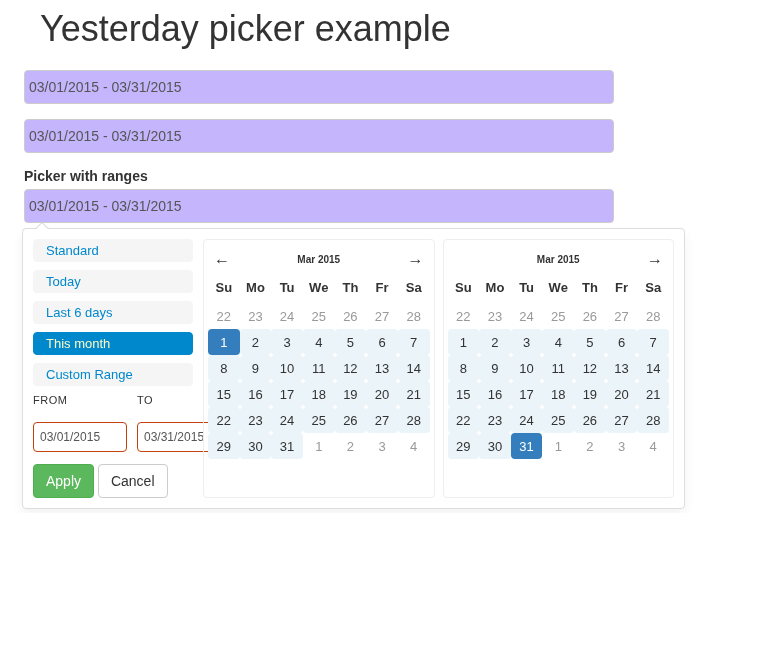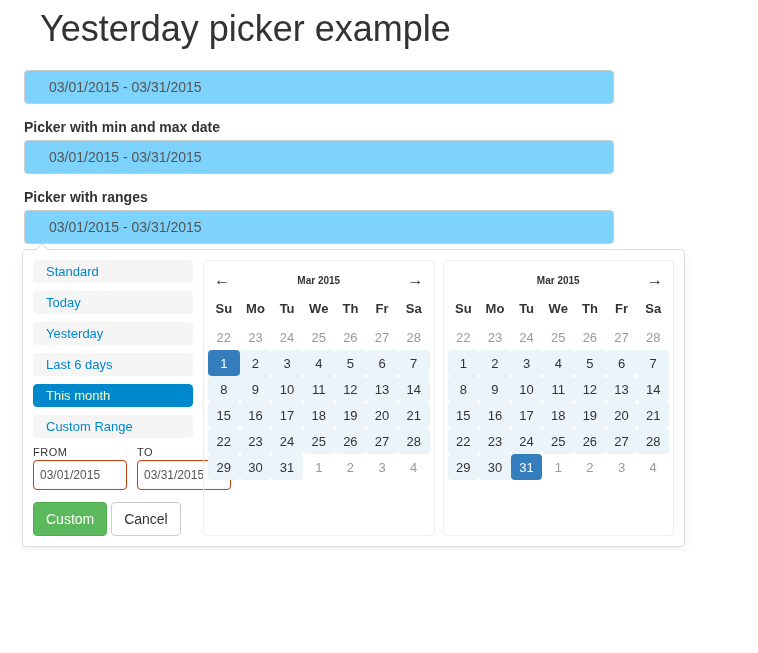"03/01/2015 - 03/31/2015" .form-control { background: #7dd3fc -> #c4b5fd; padding: 6px 24px -> 6px 4px }
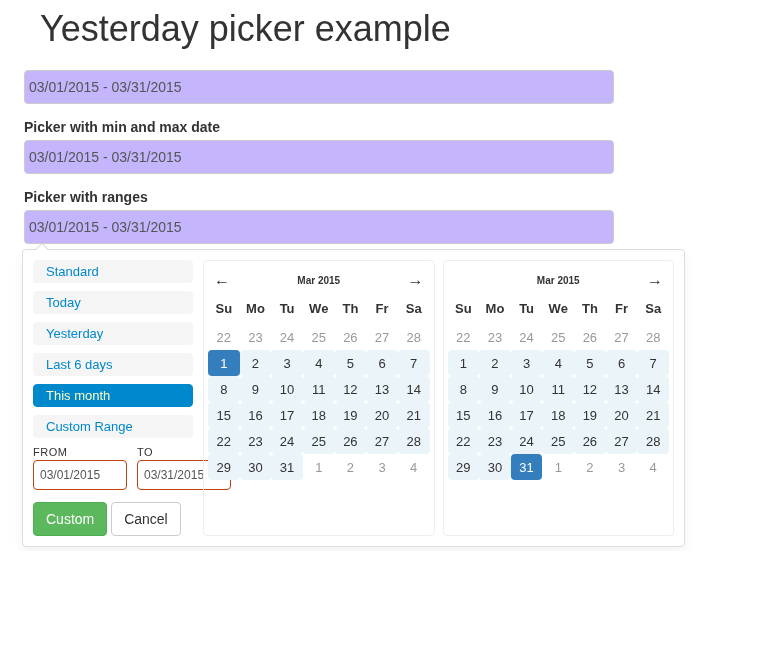"Picker with min and max" label.block-label { html: <label>Picker with min and max date</label> -> none }
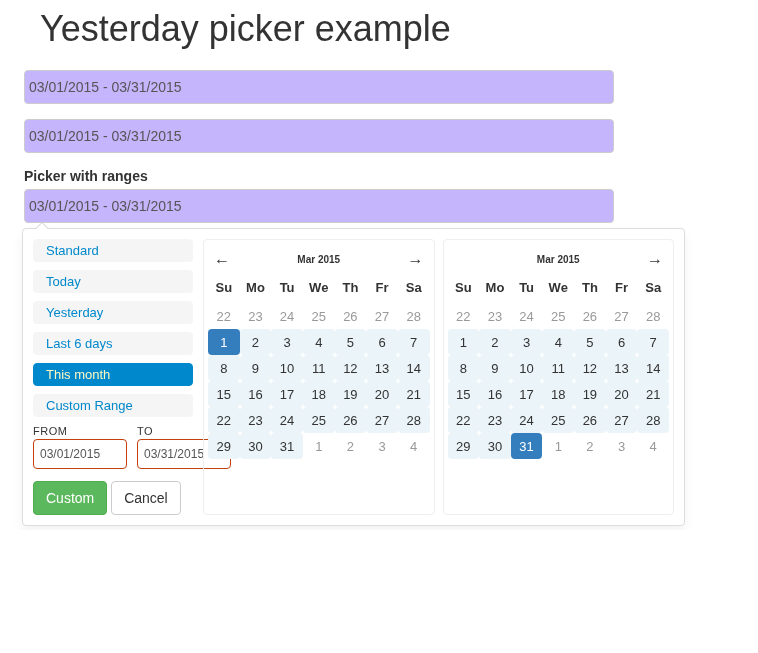"Yesterday" li { html: <li>Yesterday</li> -> none }
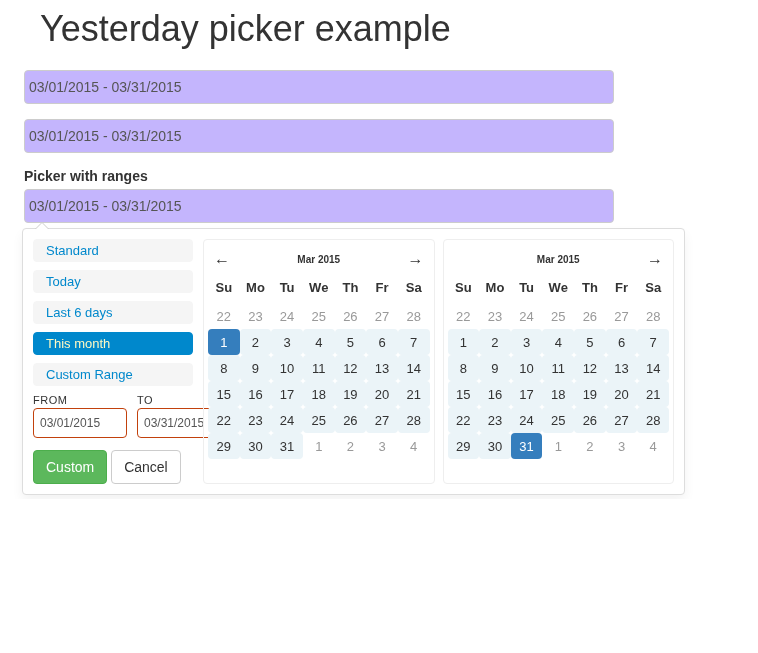"FROM" .range-col { gap: none -> 14px }
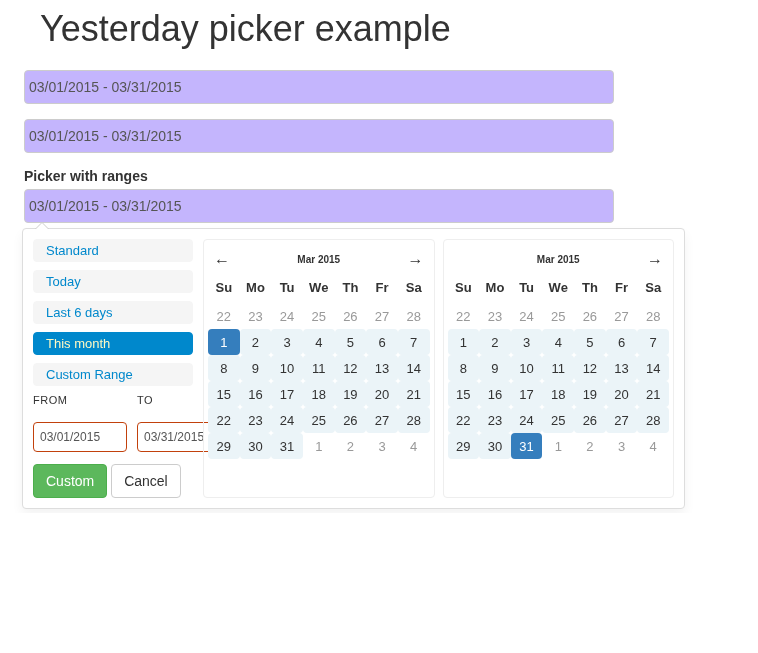"Custom" button.btn { text: Custom -> Apply }
